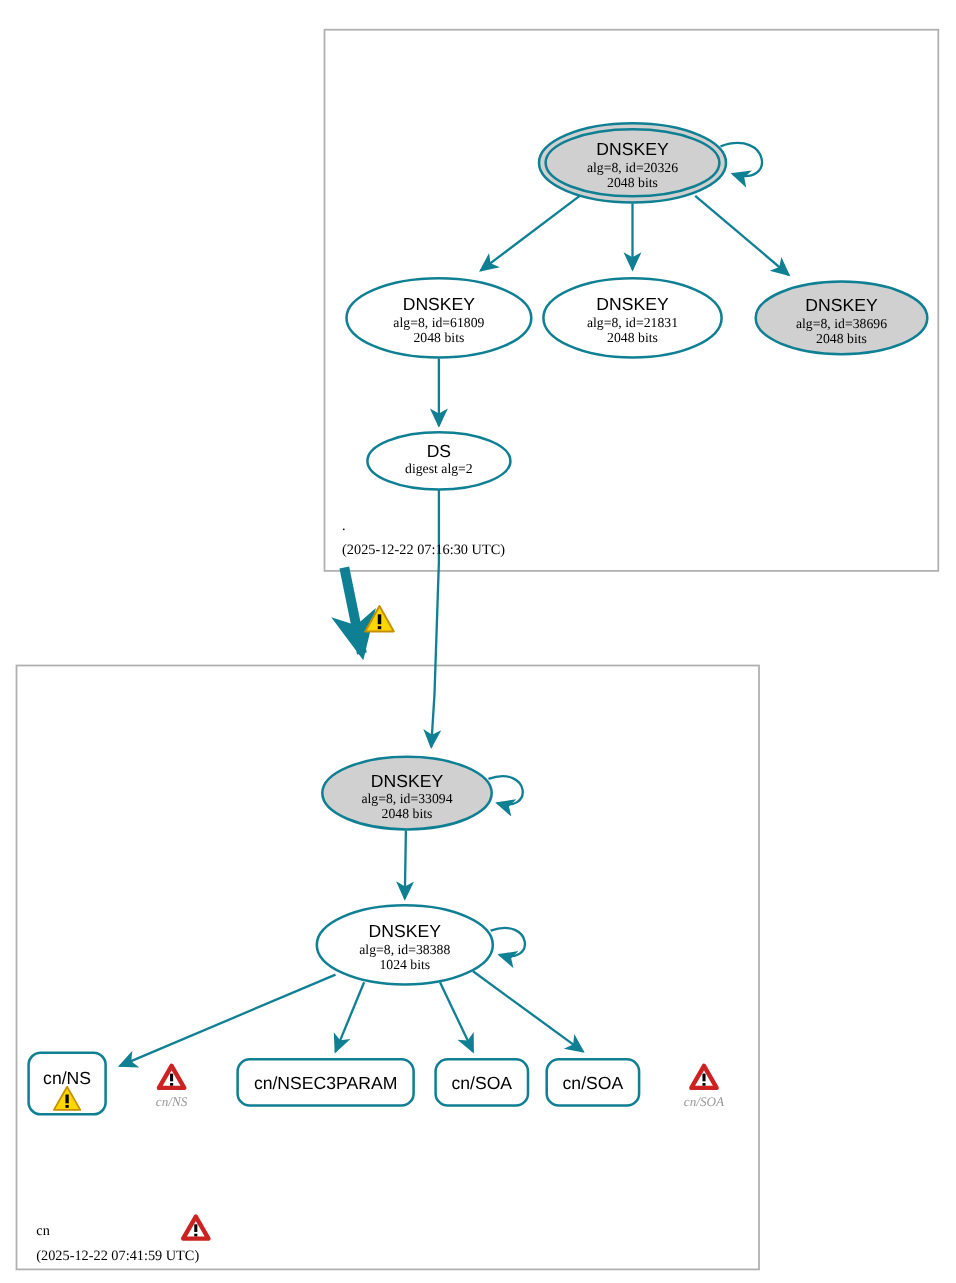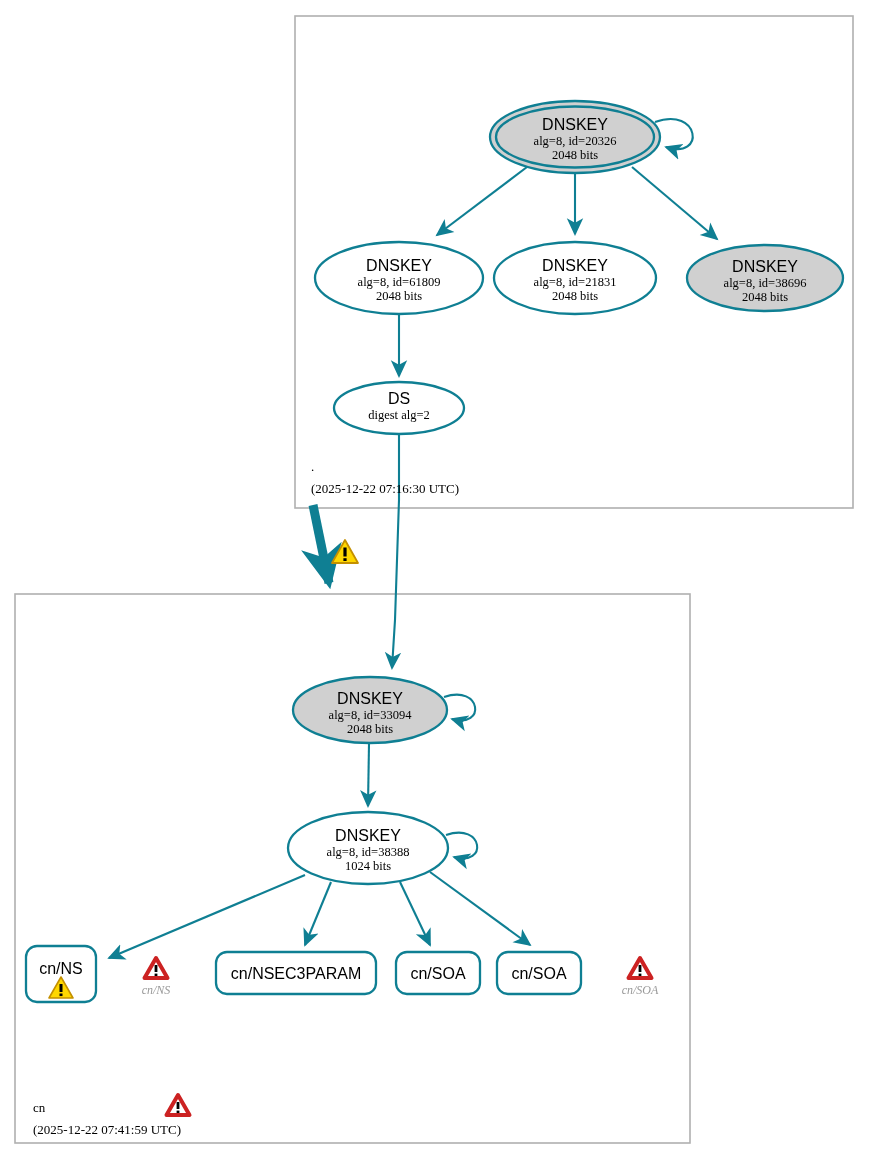"DNSKEY" #stage { top: 0 -> 11px }
